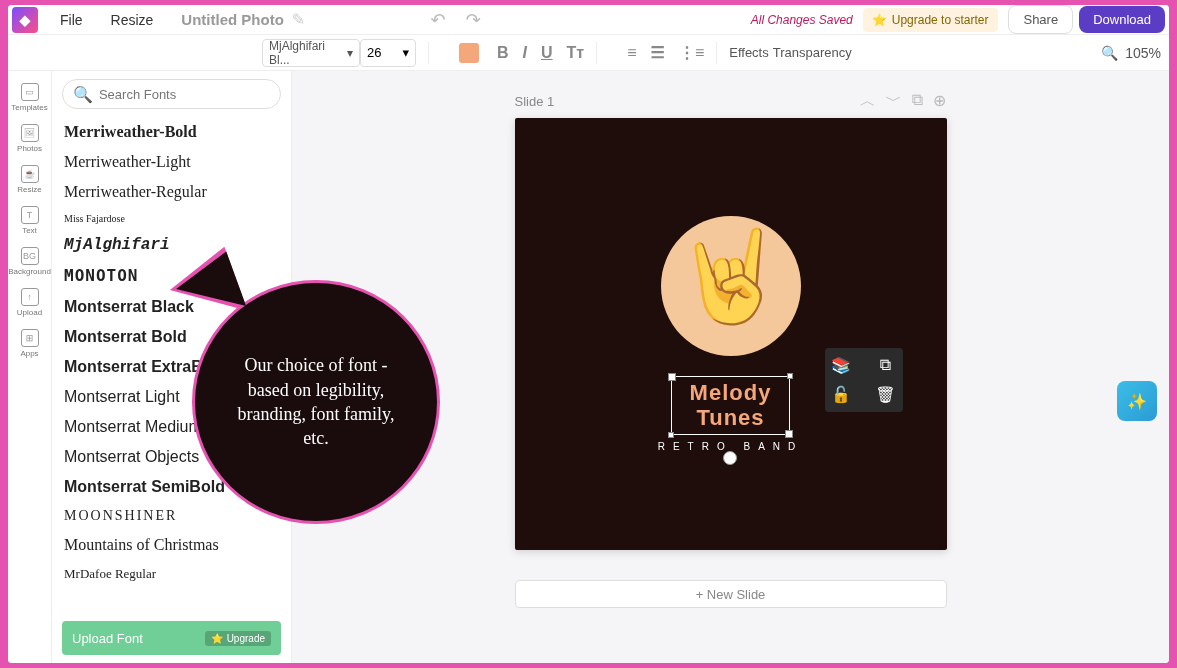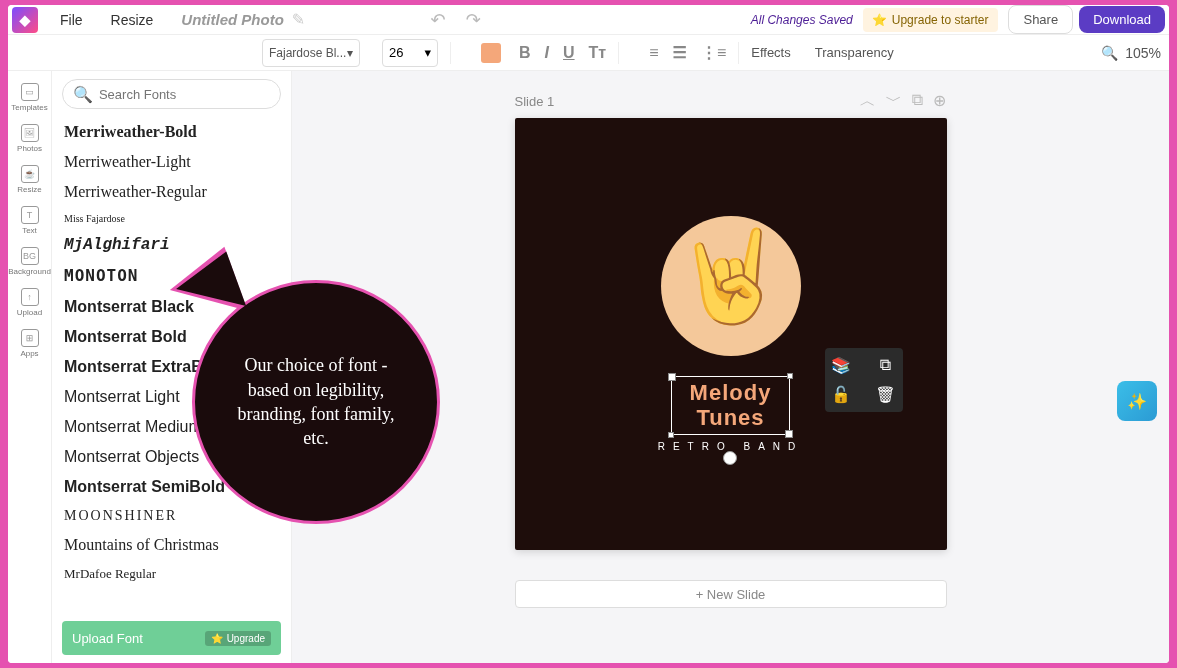"Untitled Photo" .doc-title { font-style: italic -> none }
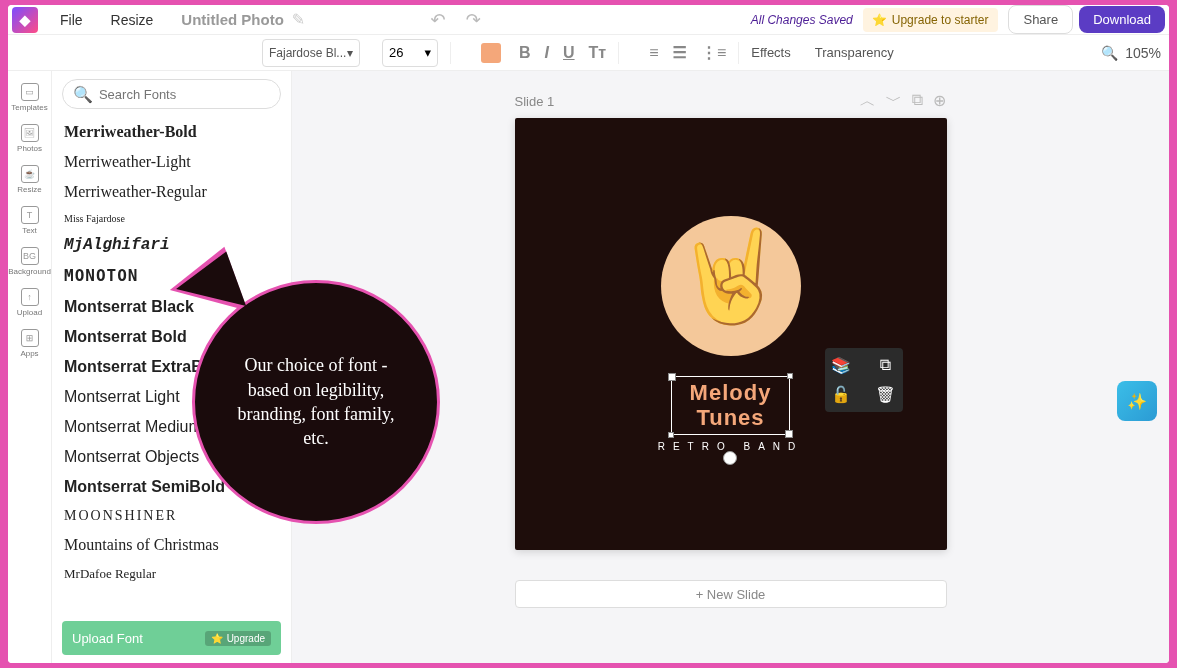"All Changes Saved" .status { color: #4c1d95 -> #be185d }
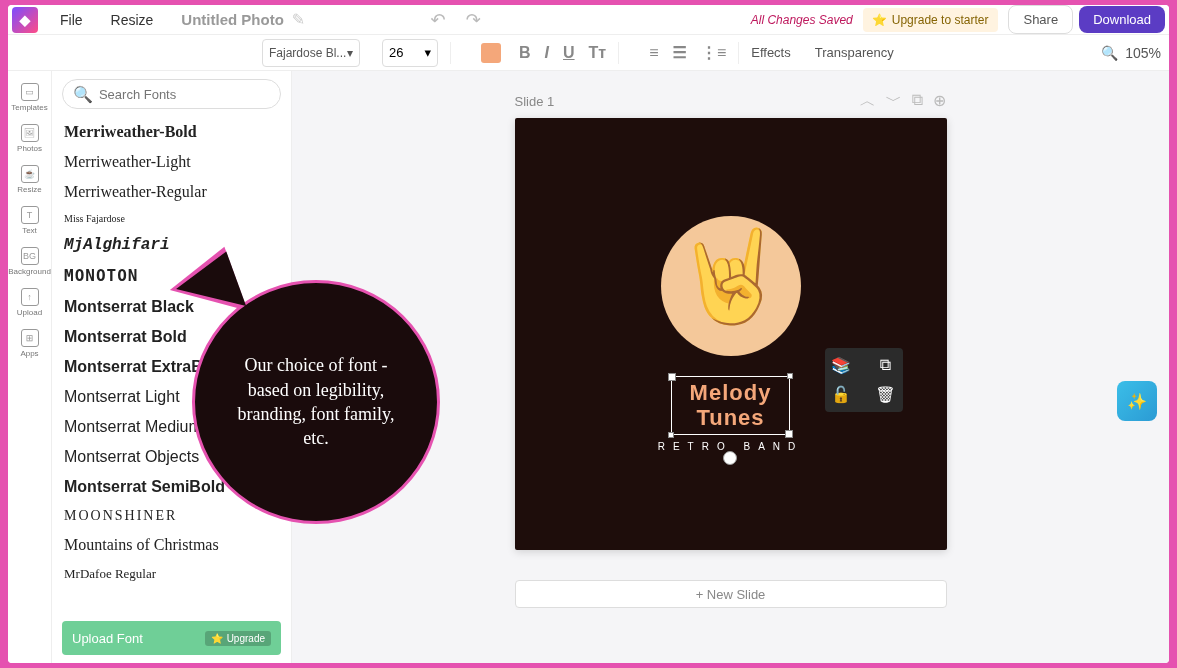"Fajardose Bl..." span { text: Fajardose -> MjAlghifari }
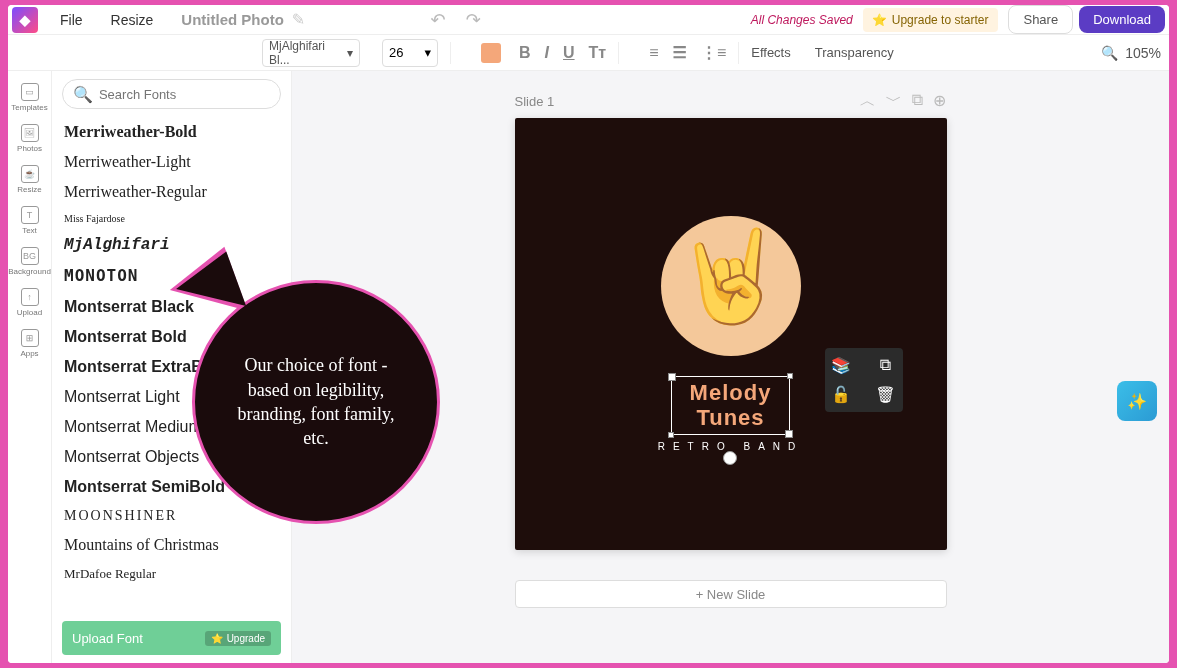"26" .size-select { margin-left: 22px -> 0 }
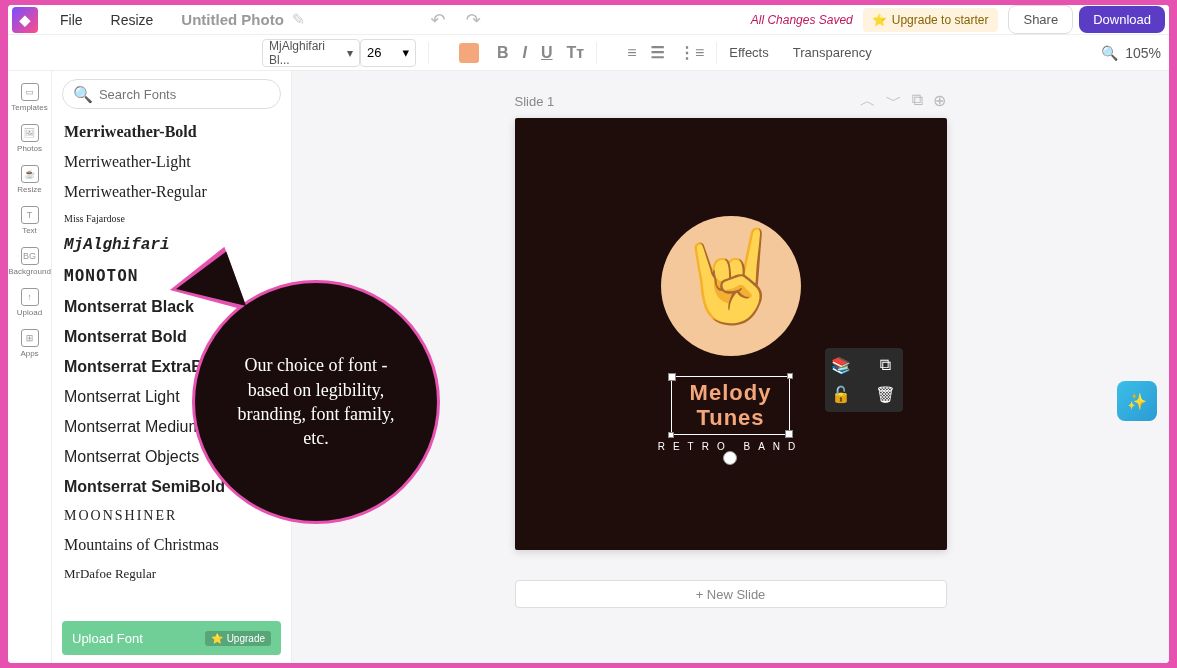"Transparency" span.tb-link { margin-left: 24px -> 4px }
